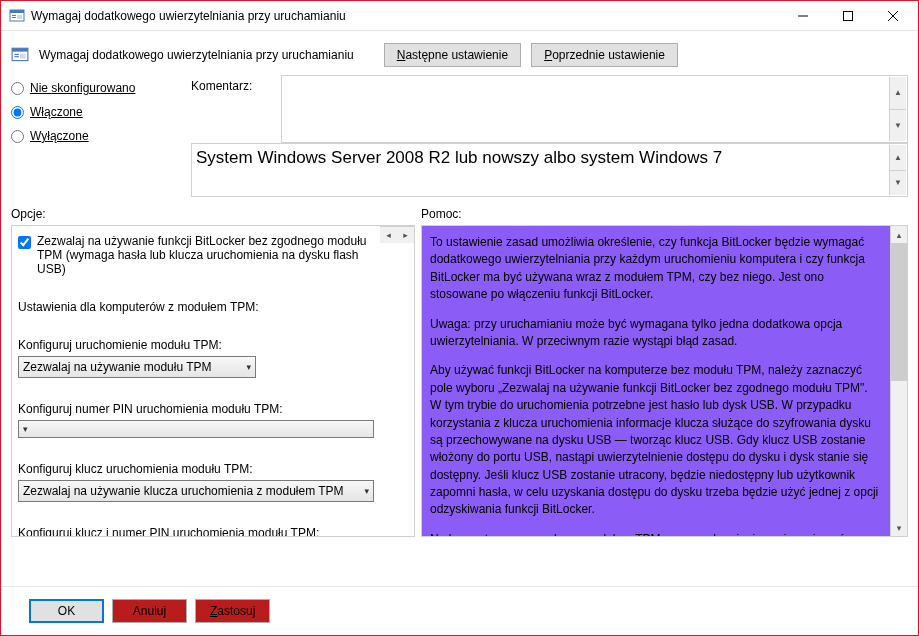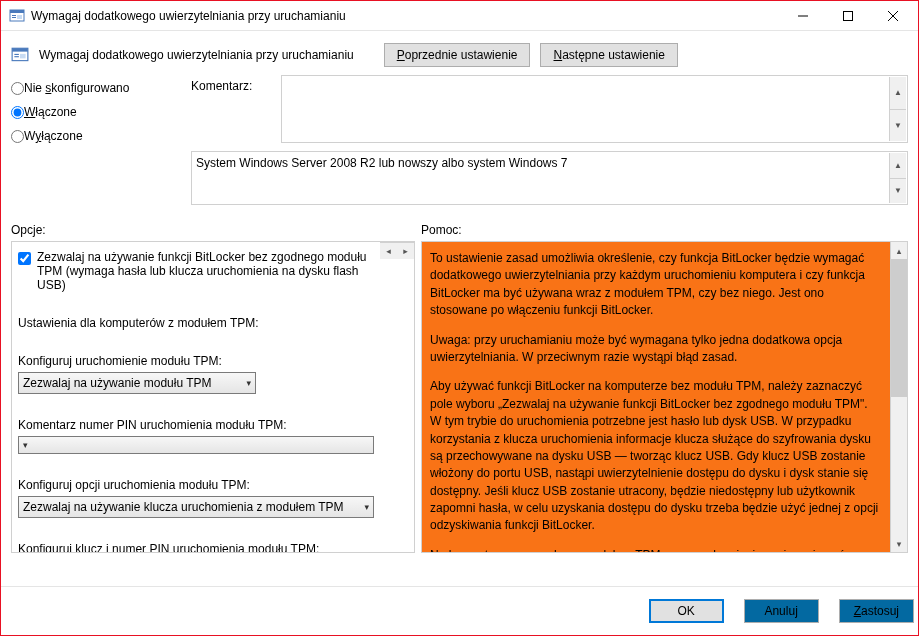"Poprzednie ustawienie" button.nav-btn { order: before "Następne ustawienie" -> after "Następne ustawienie" }
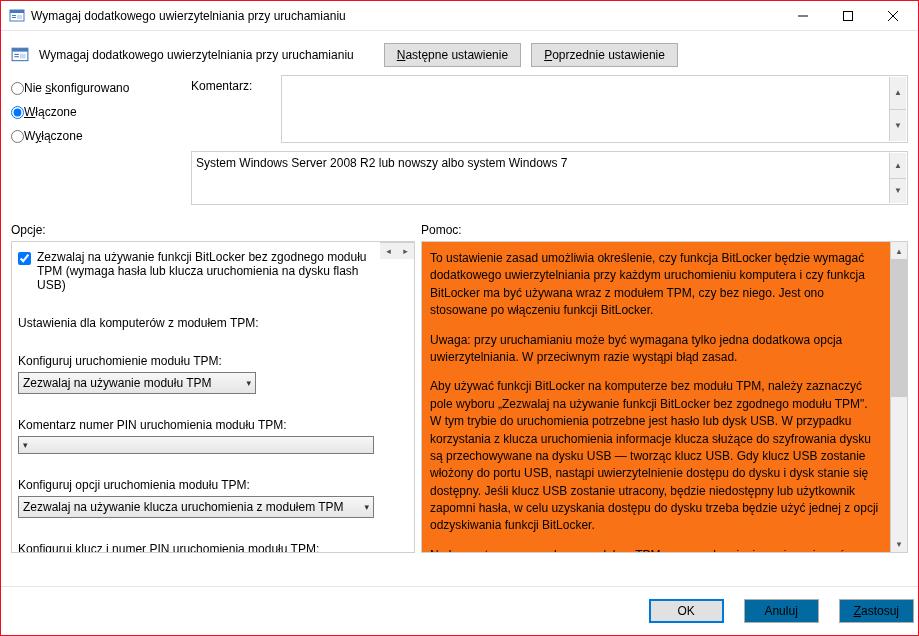"Nie skonfigurowano" .radio-row { gap: none -> 6px; text-decoration: none -> underline }
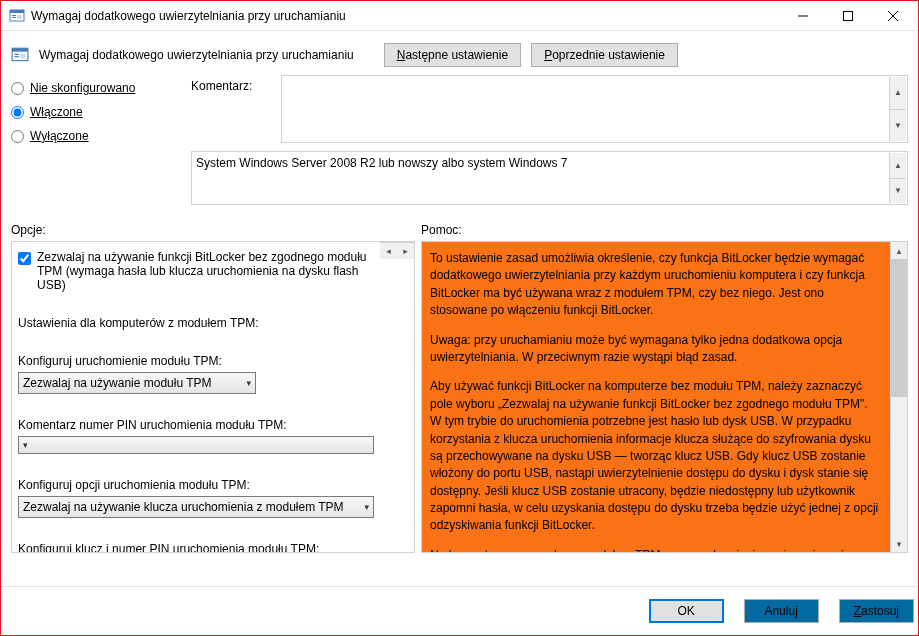"Komentarz:" .field-row { margin-bottom: 8px -> none }
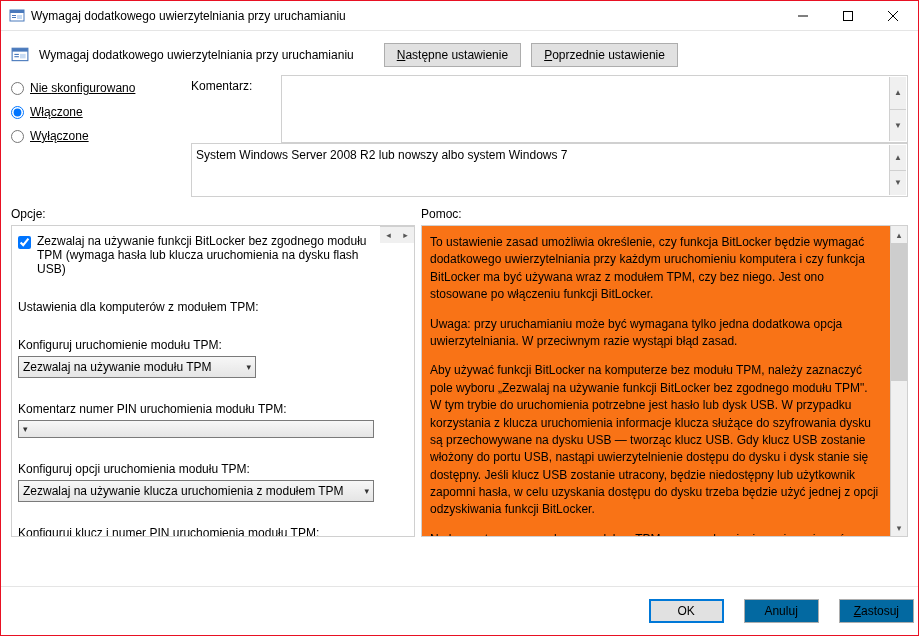"System Windows Server 2008 R2" .field-input .text { font-size: 12px -> 17px }
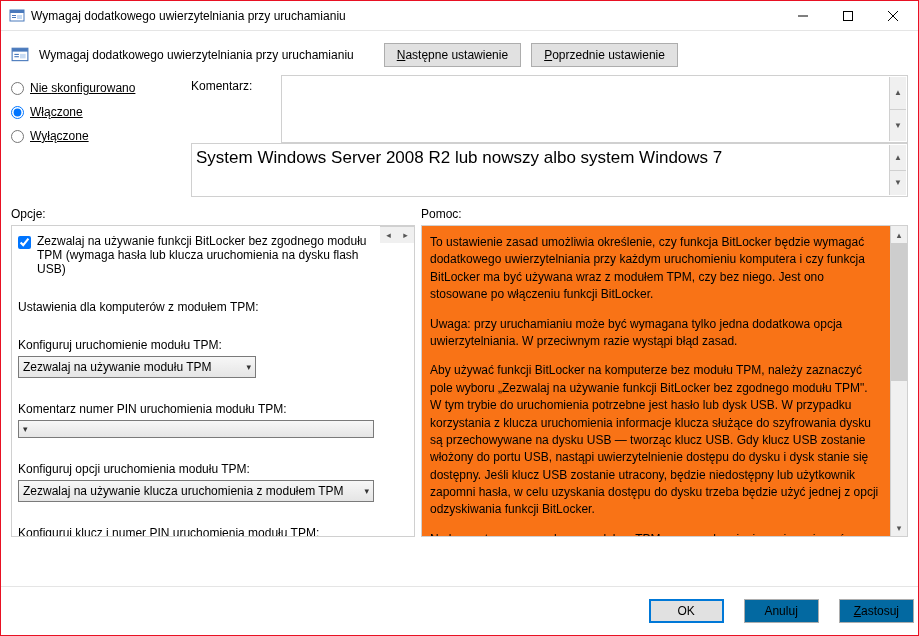"To ustawienie zasad umożliwia" .help-pane { background: #f97316 -> #8b5cf6 }
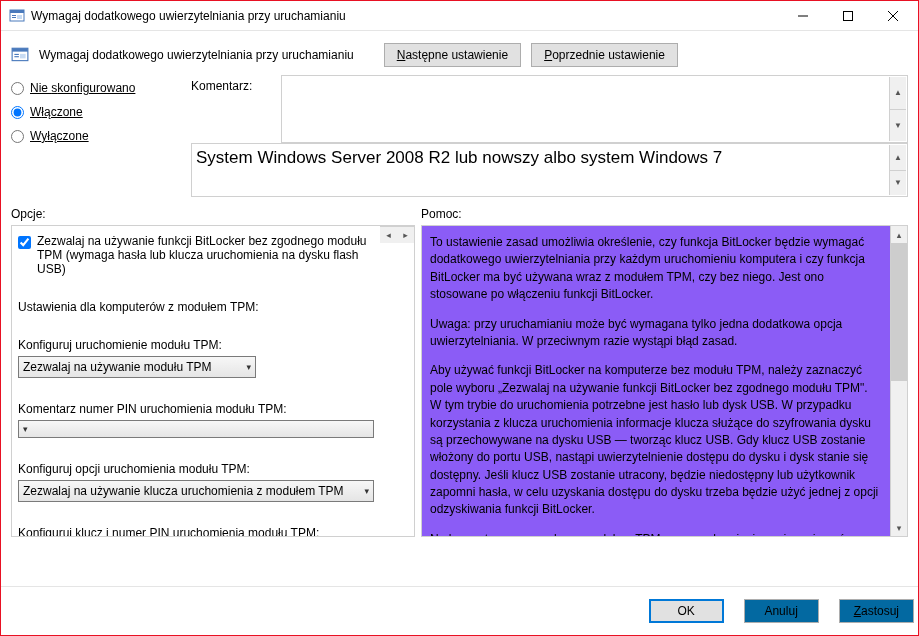"Komentarz numer PIN uruchomienia modułu" div.opt-label { text: Komentarz -> Konfiguruj }
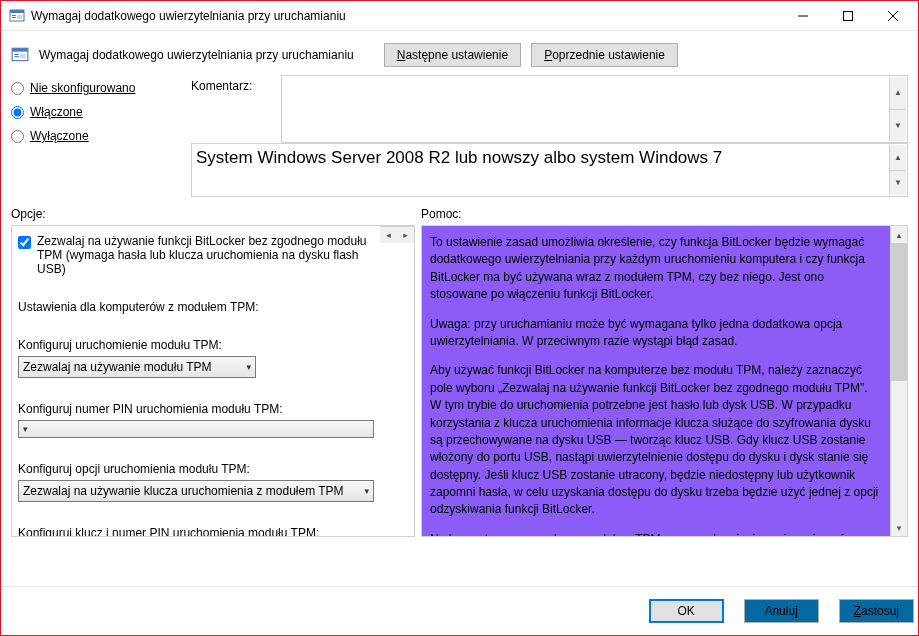"Konfiguruj opcji uruchomienia modułu" div.opt-label { text: opcji -> klucz }
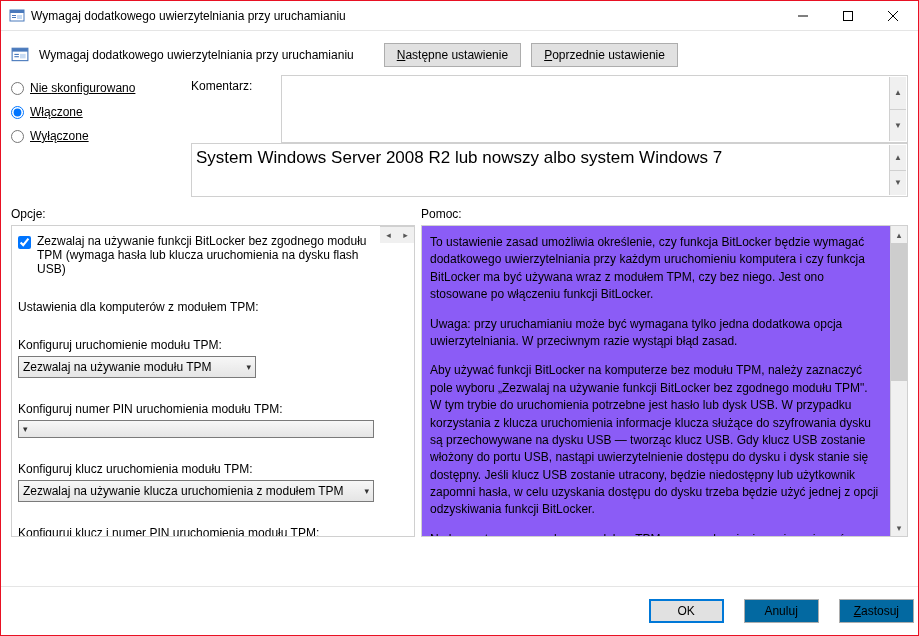"OK" .footer { gap: 20px -> 8px; justify-content: flex-end -> none; padding: 12px 4px -> 12px 28px }
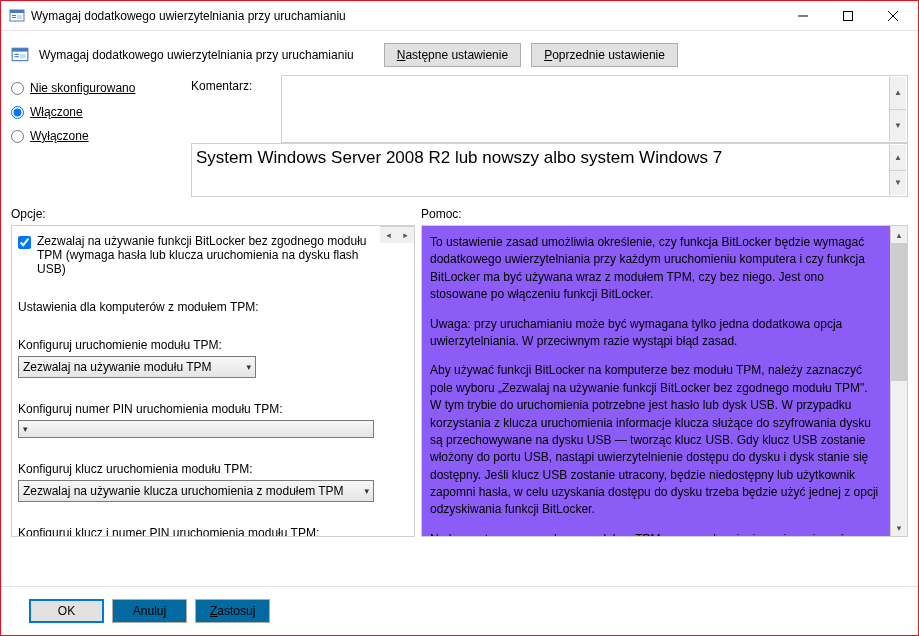"Anuluj" .footer .btn { background: #0369a1 -> #b91c1c }
